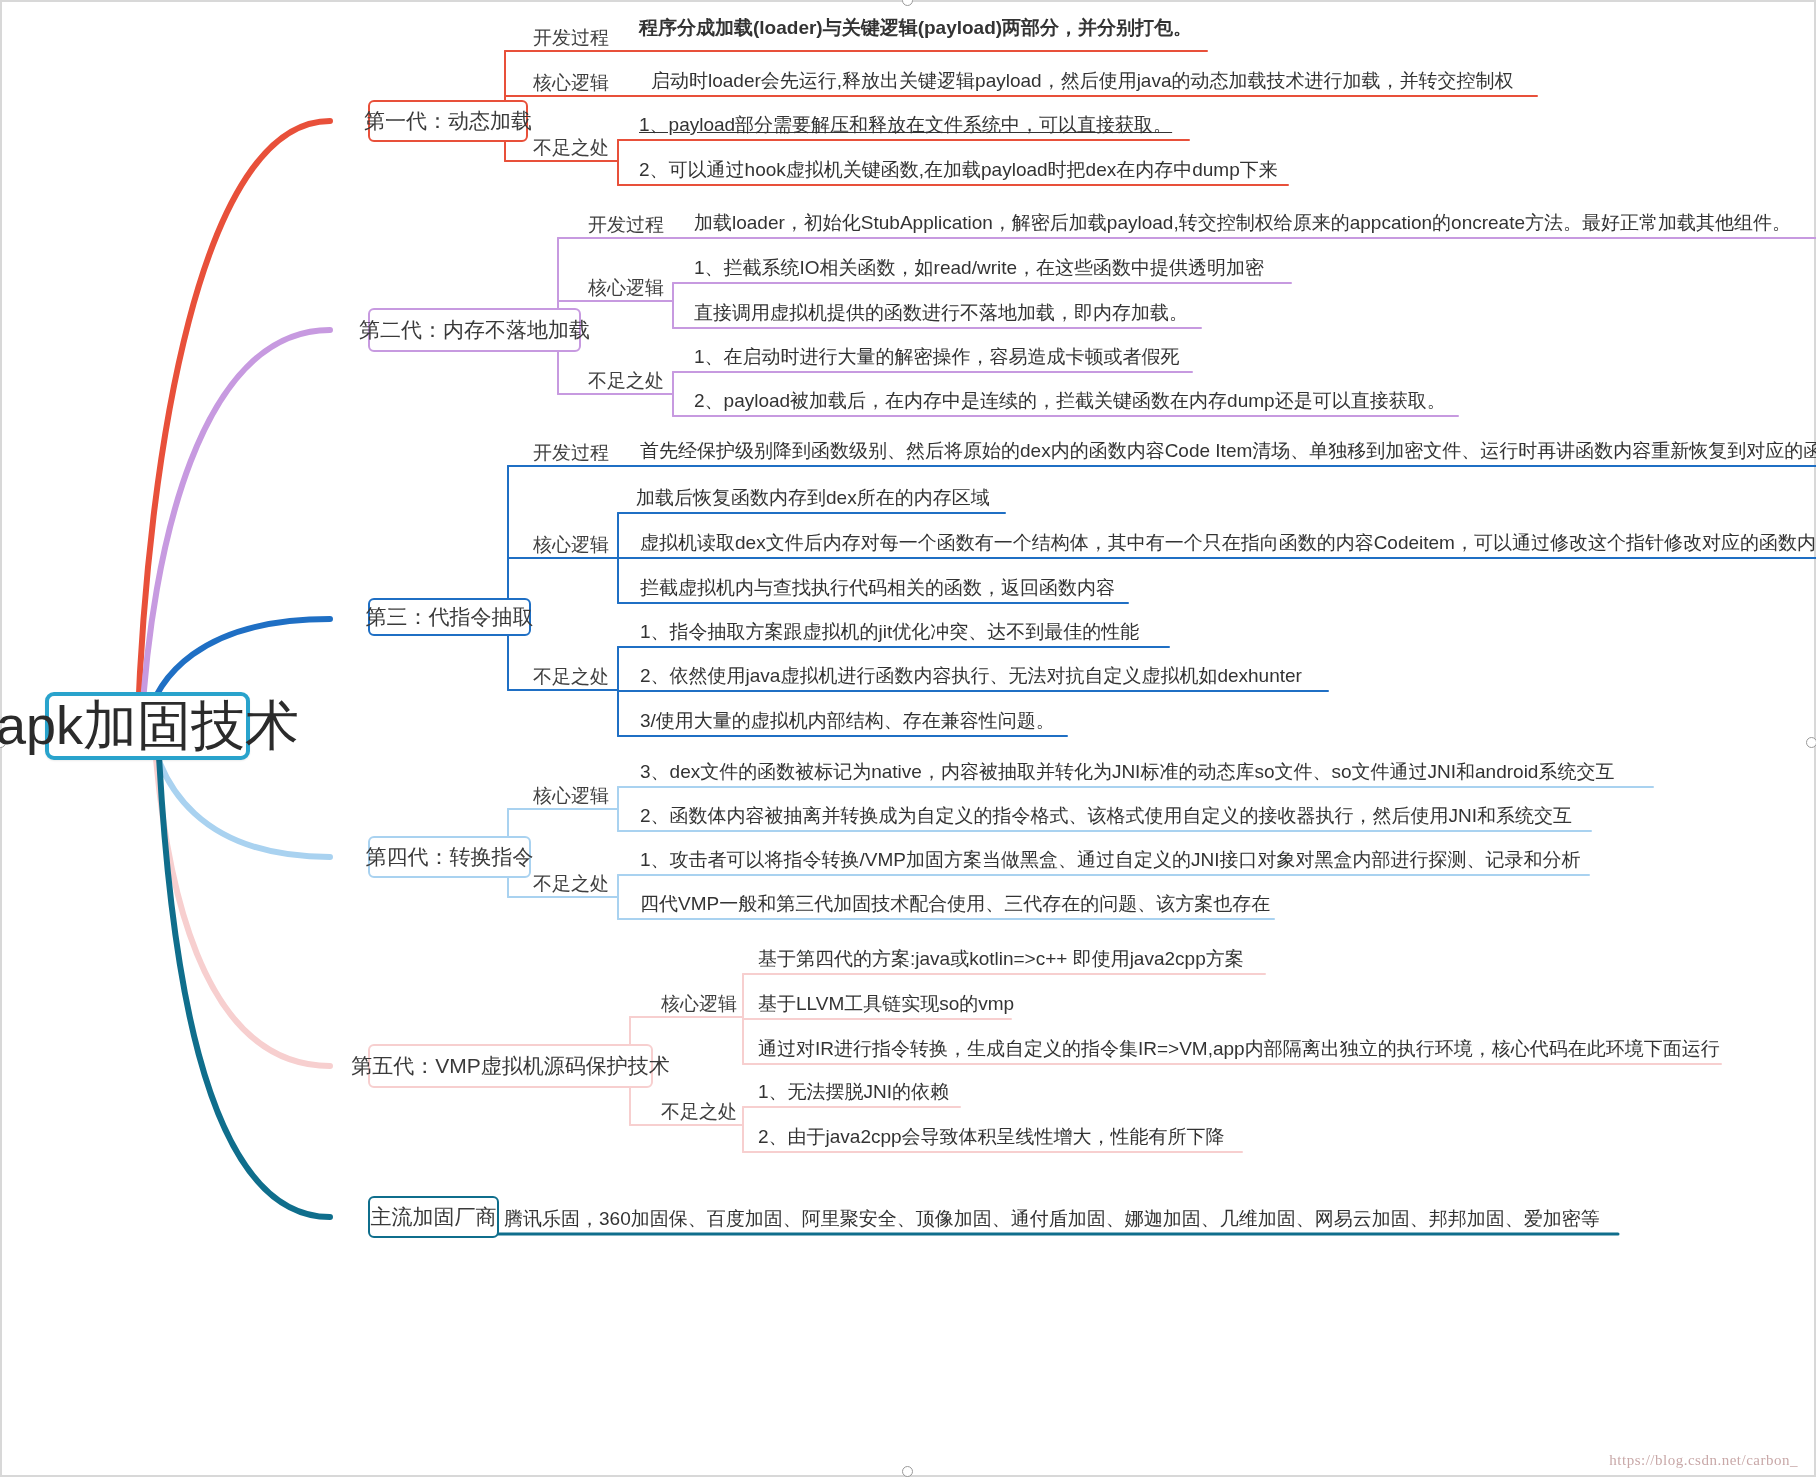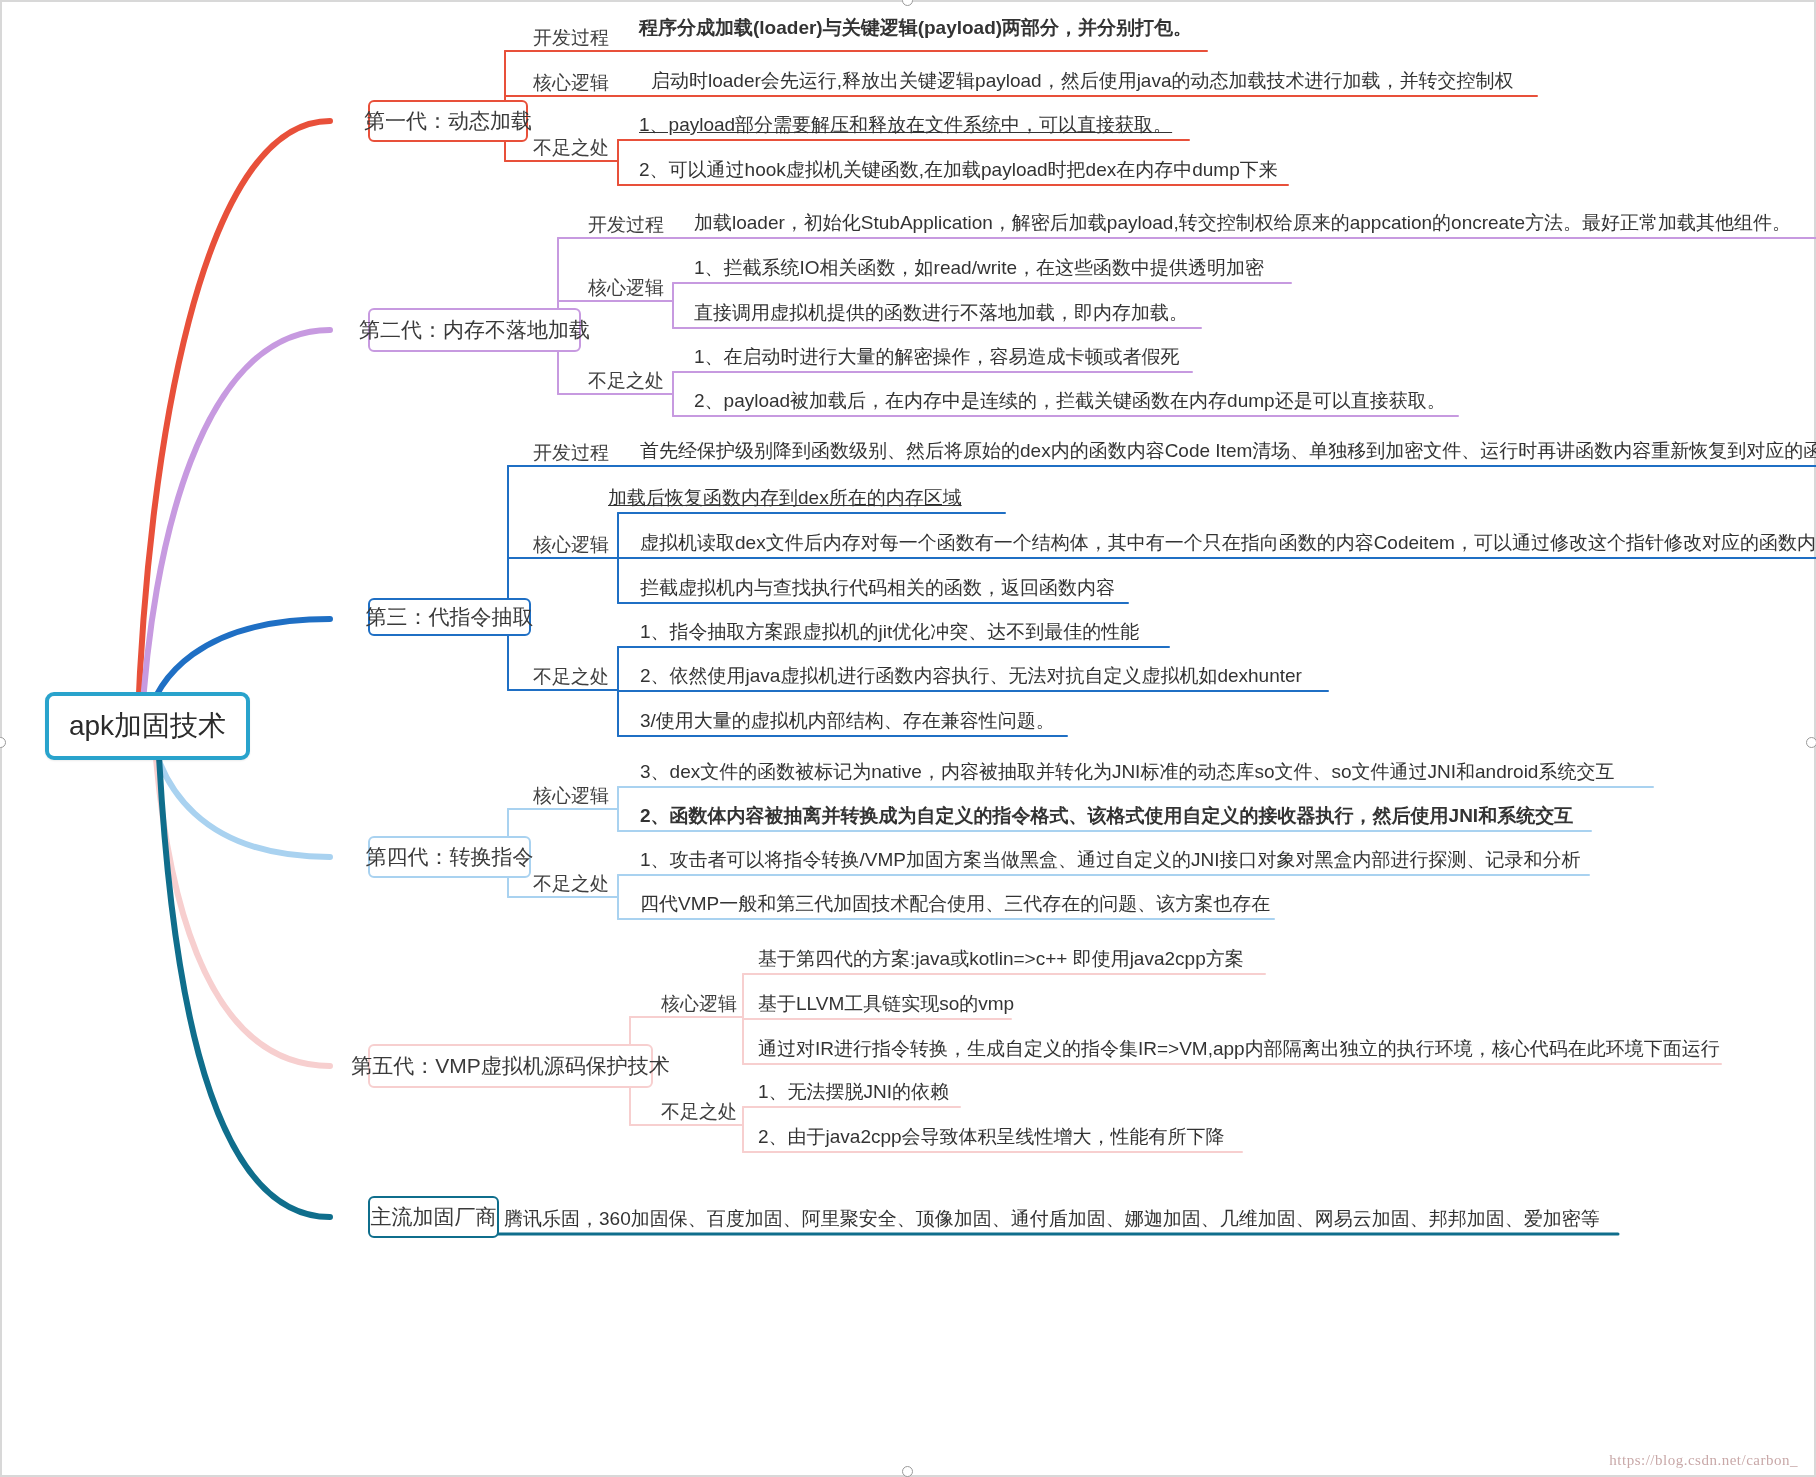"加载后恢复函数内存到dex所在的内存区域" div.leaf { left: 608px -> 636px; text-decoration: underline -> none }
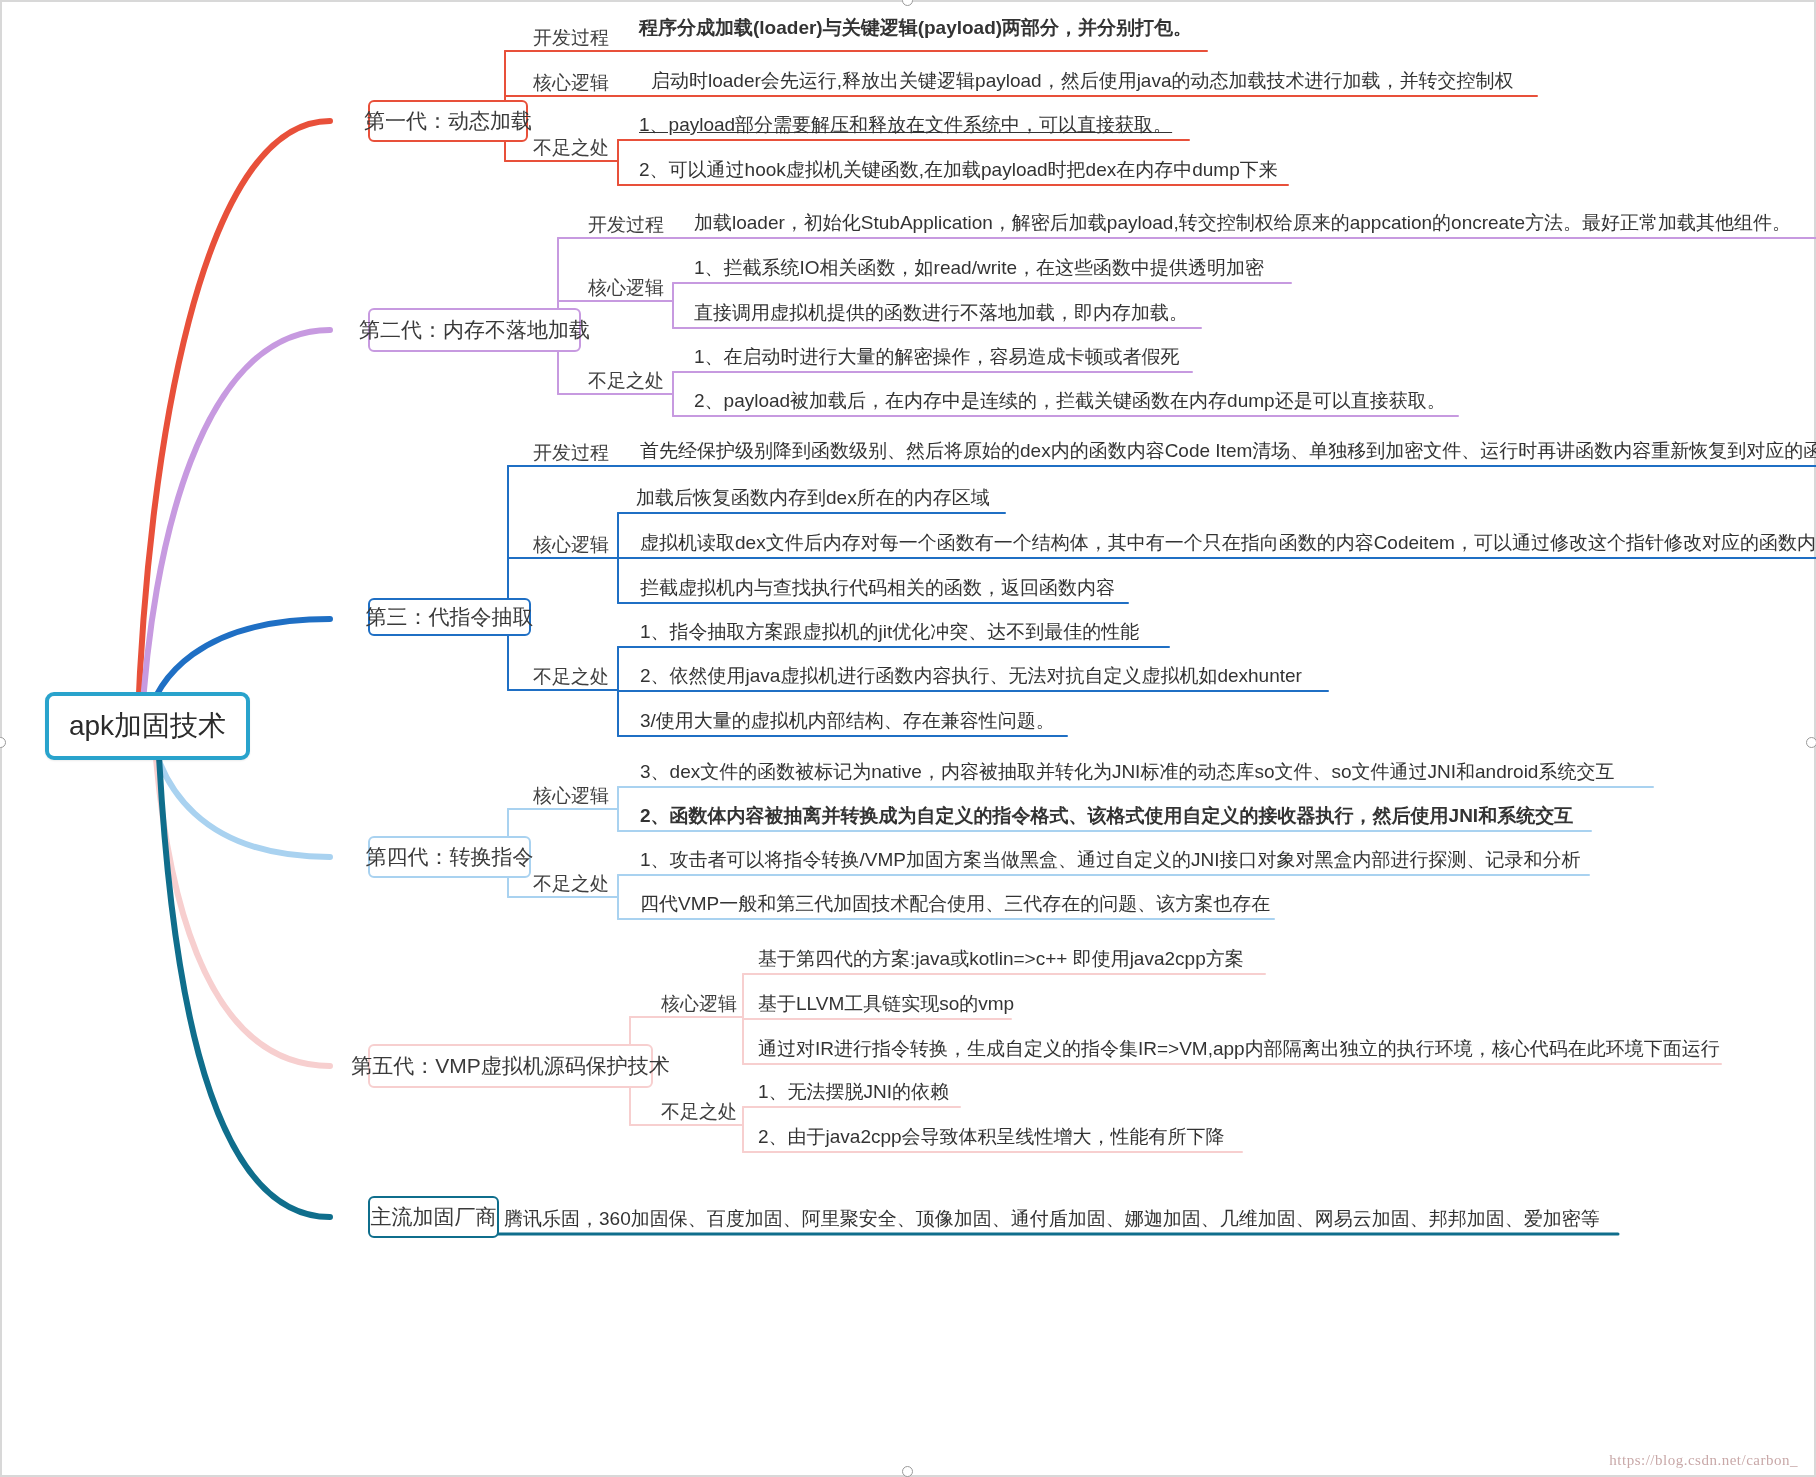"apk加固技术" .root { font-size: 28px -> 54px }
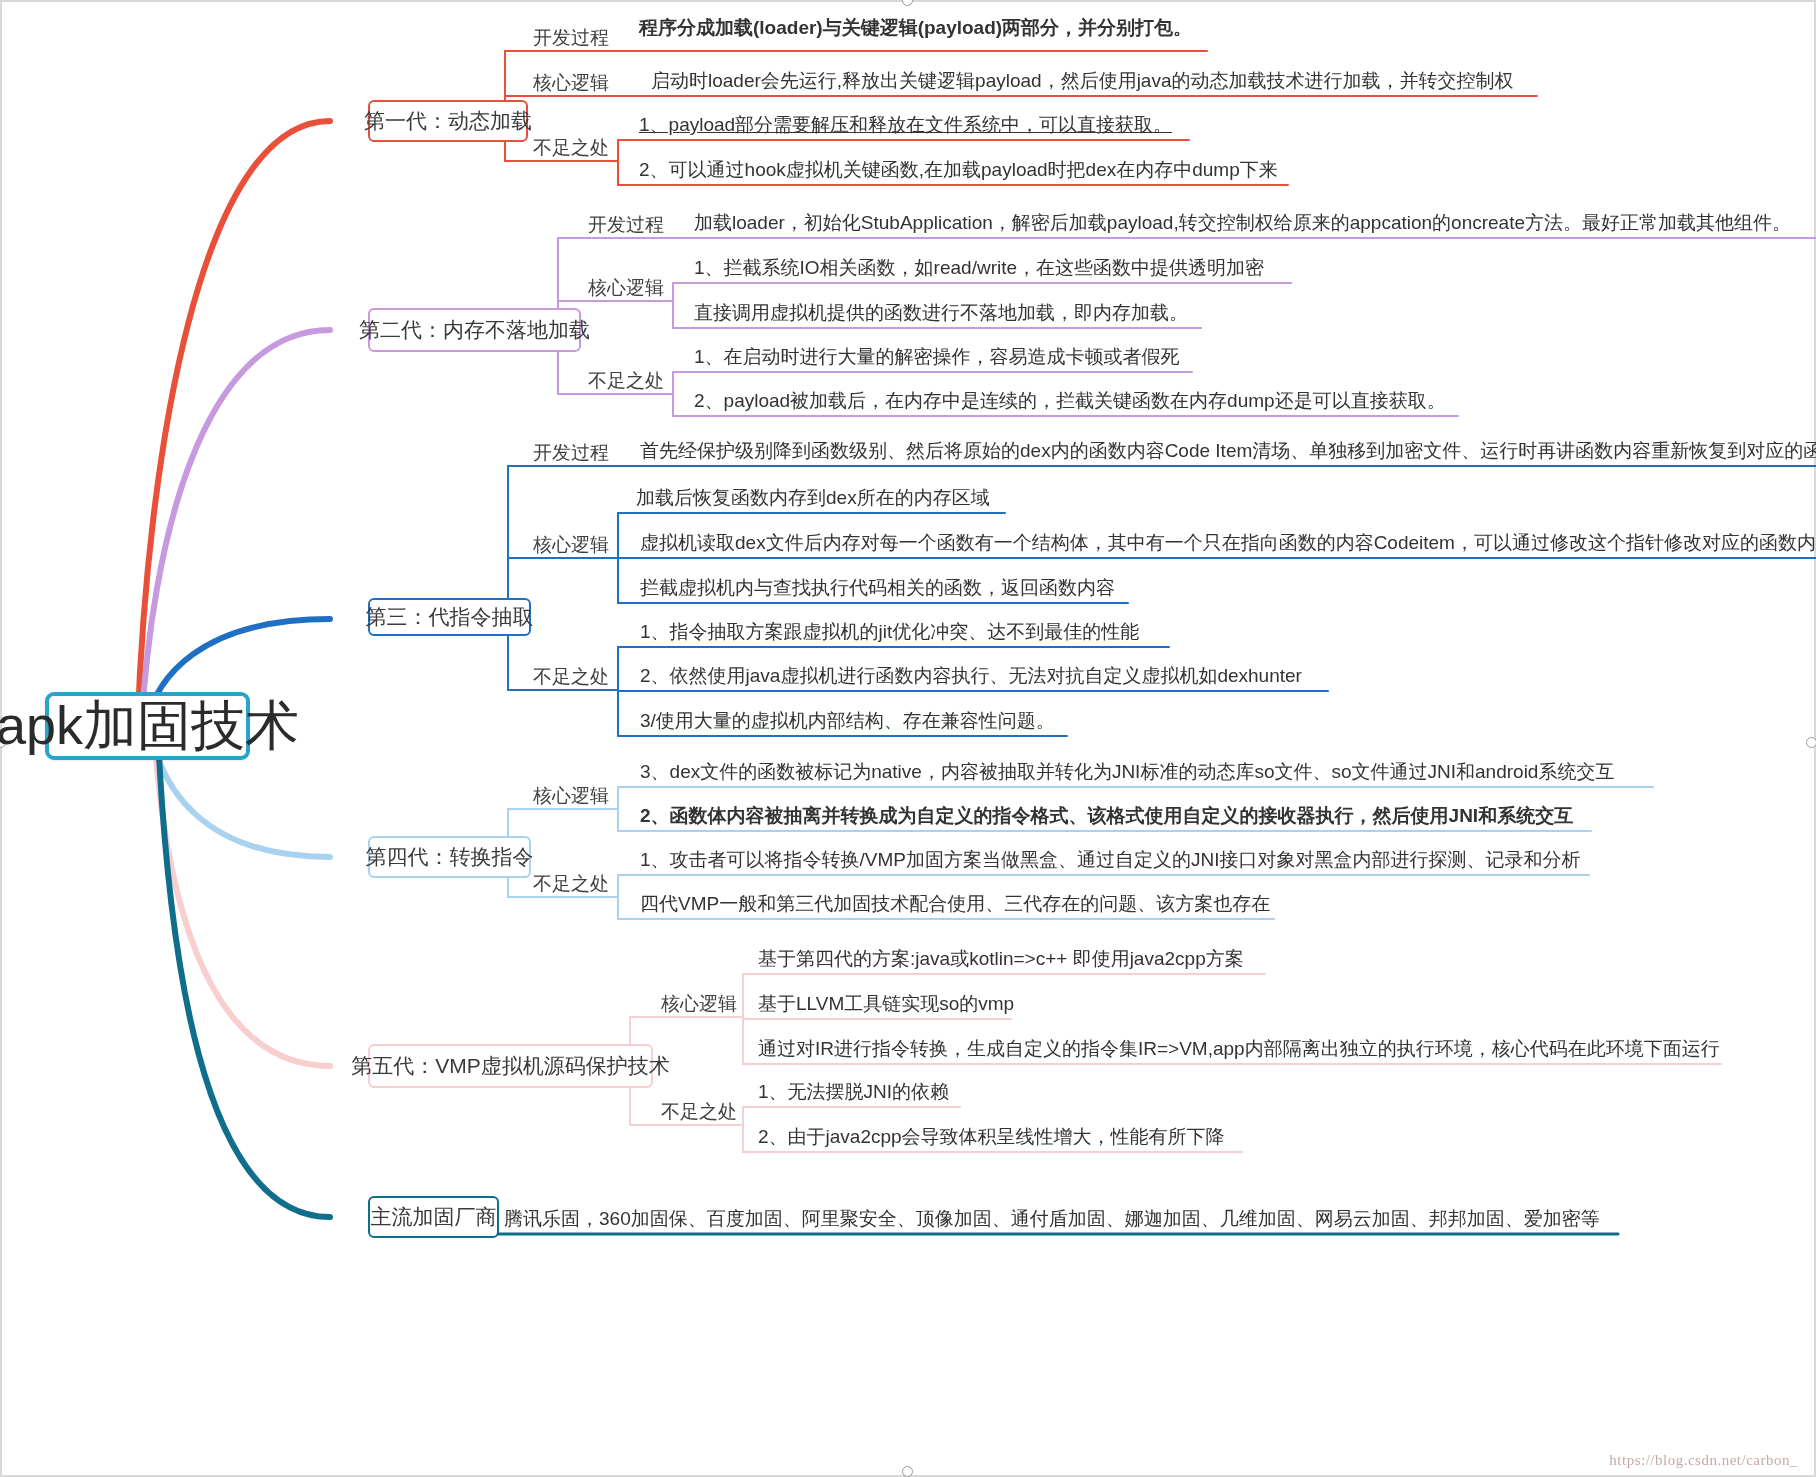"2、函数体内容被抽离并转换成为自定义的指令格式、该格式使用自定义的接收器执行，然" div.leaf { font-weight: bold -> none }
